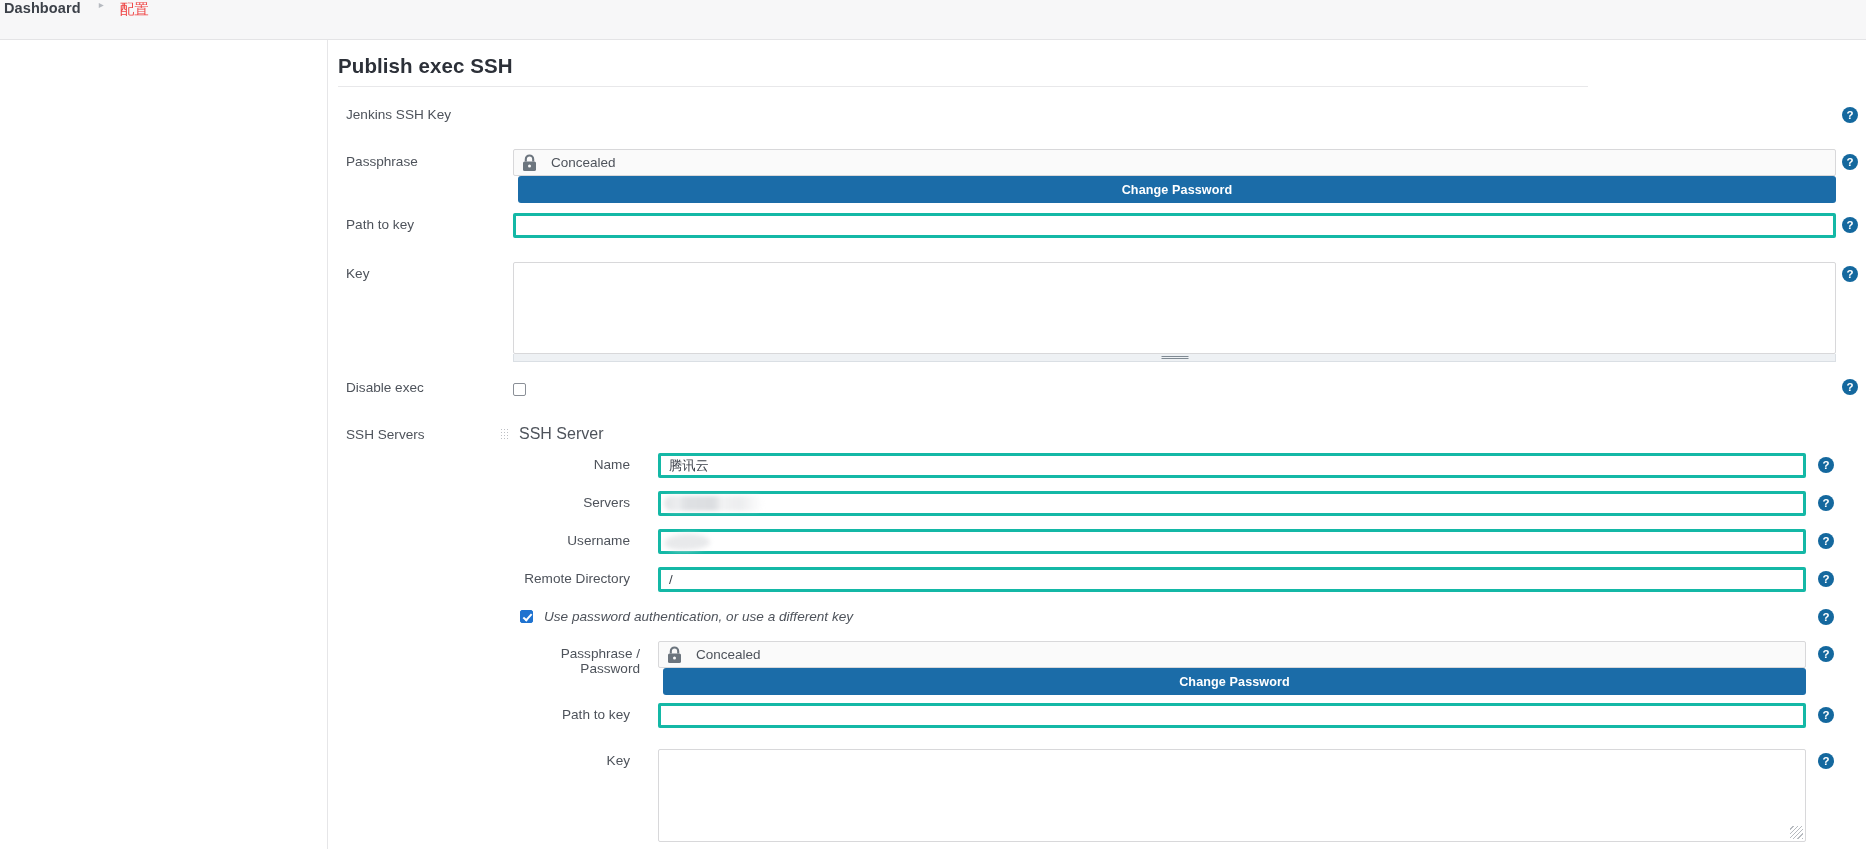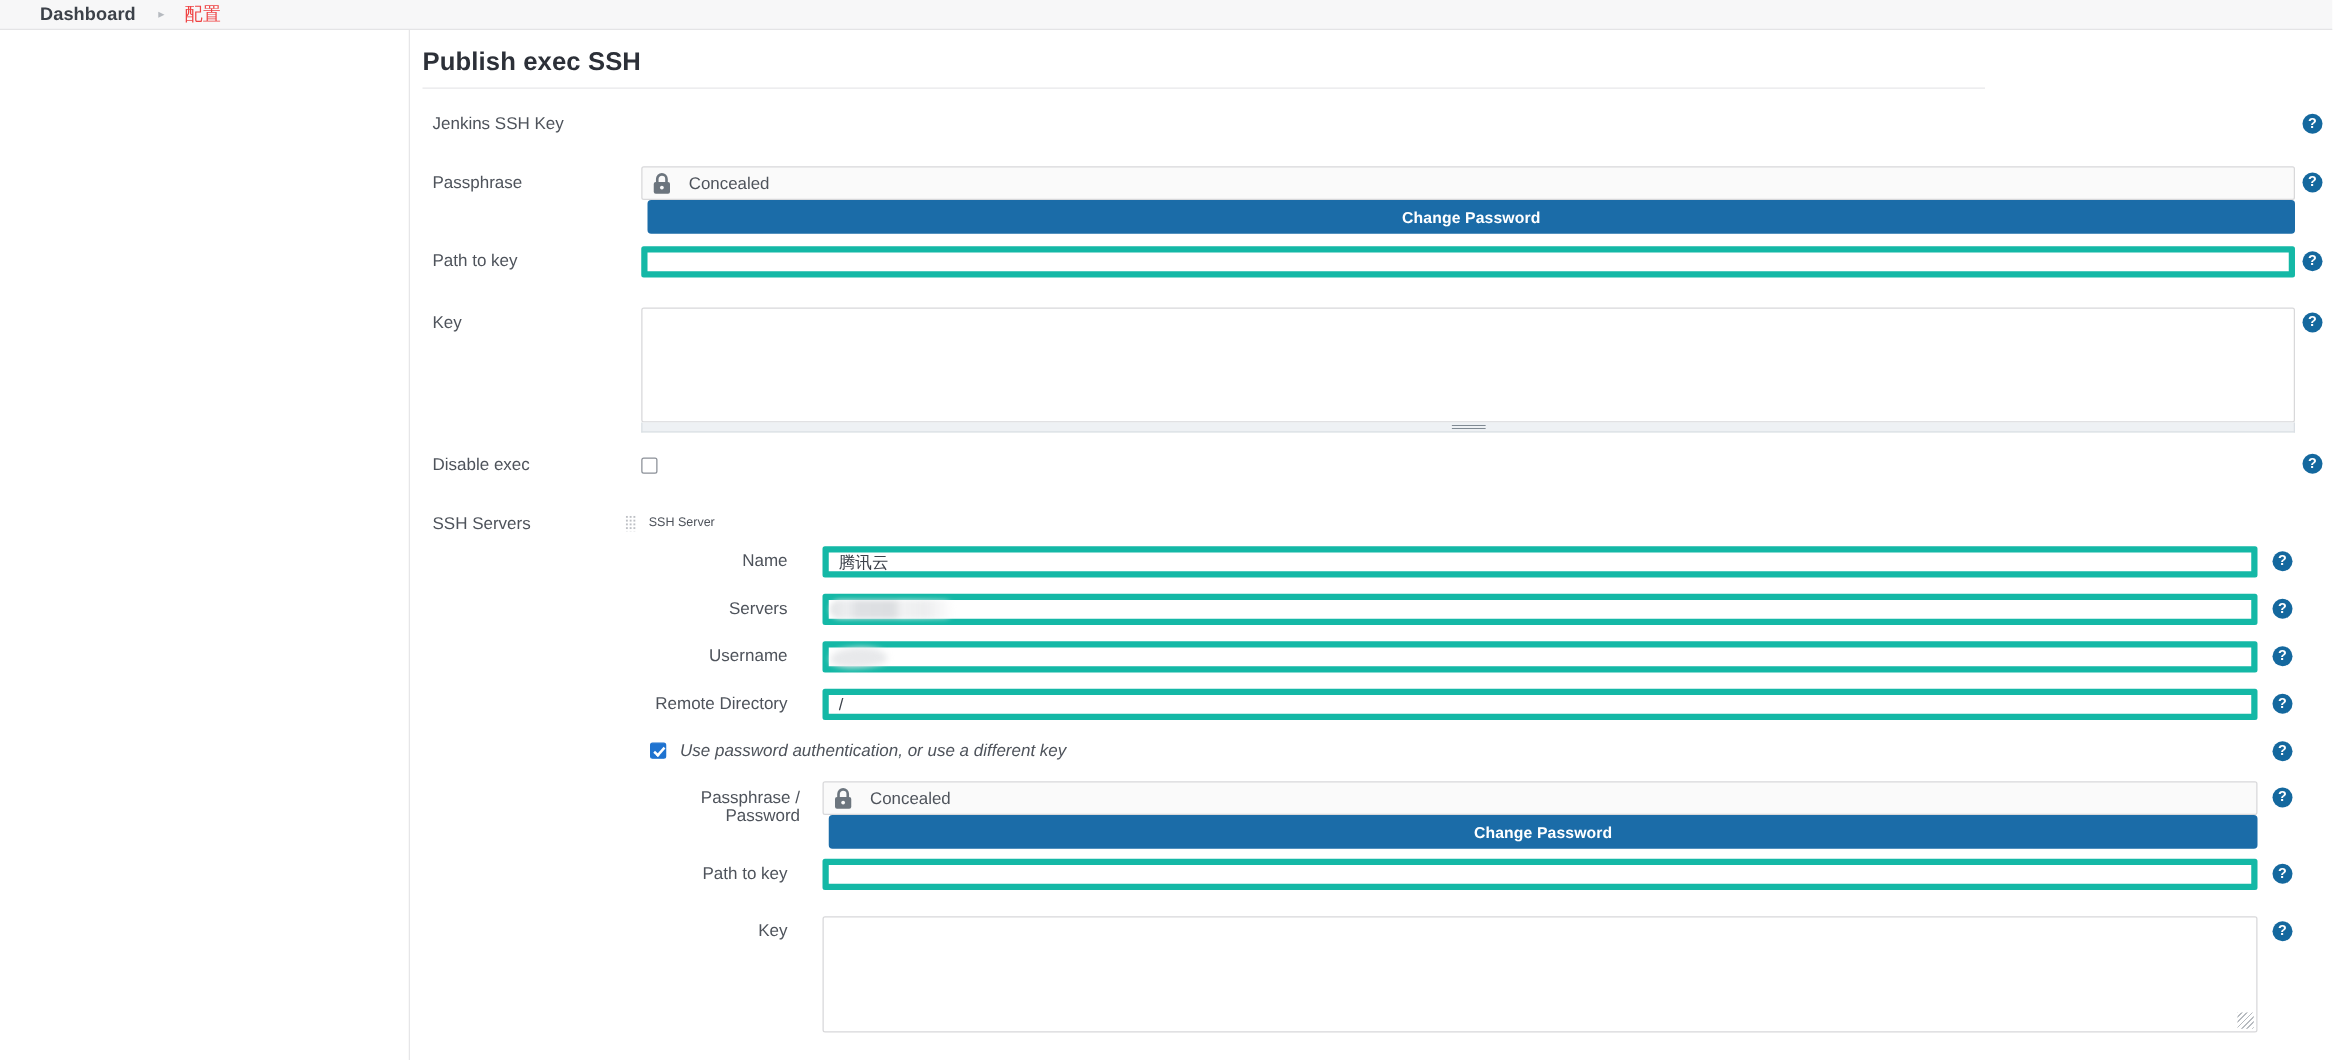"Dashboard" #breadcrumb-bar { align-items: center -> flex-start; height: 24px -> 40px; padding-left: 32px -> 4px }
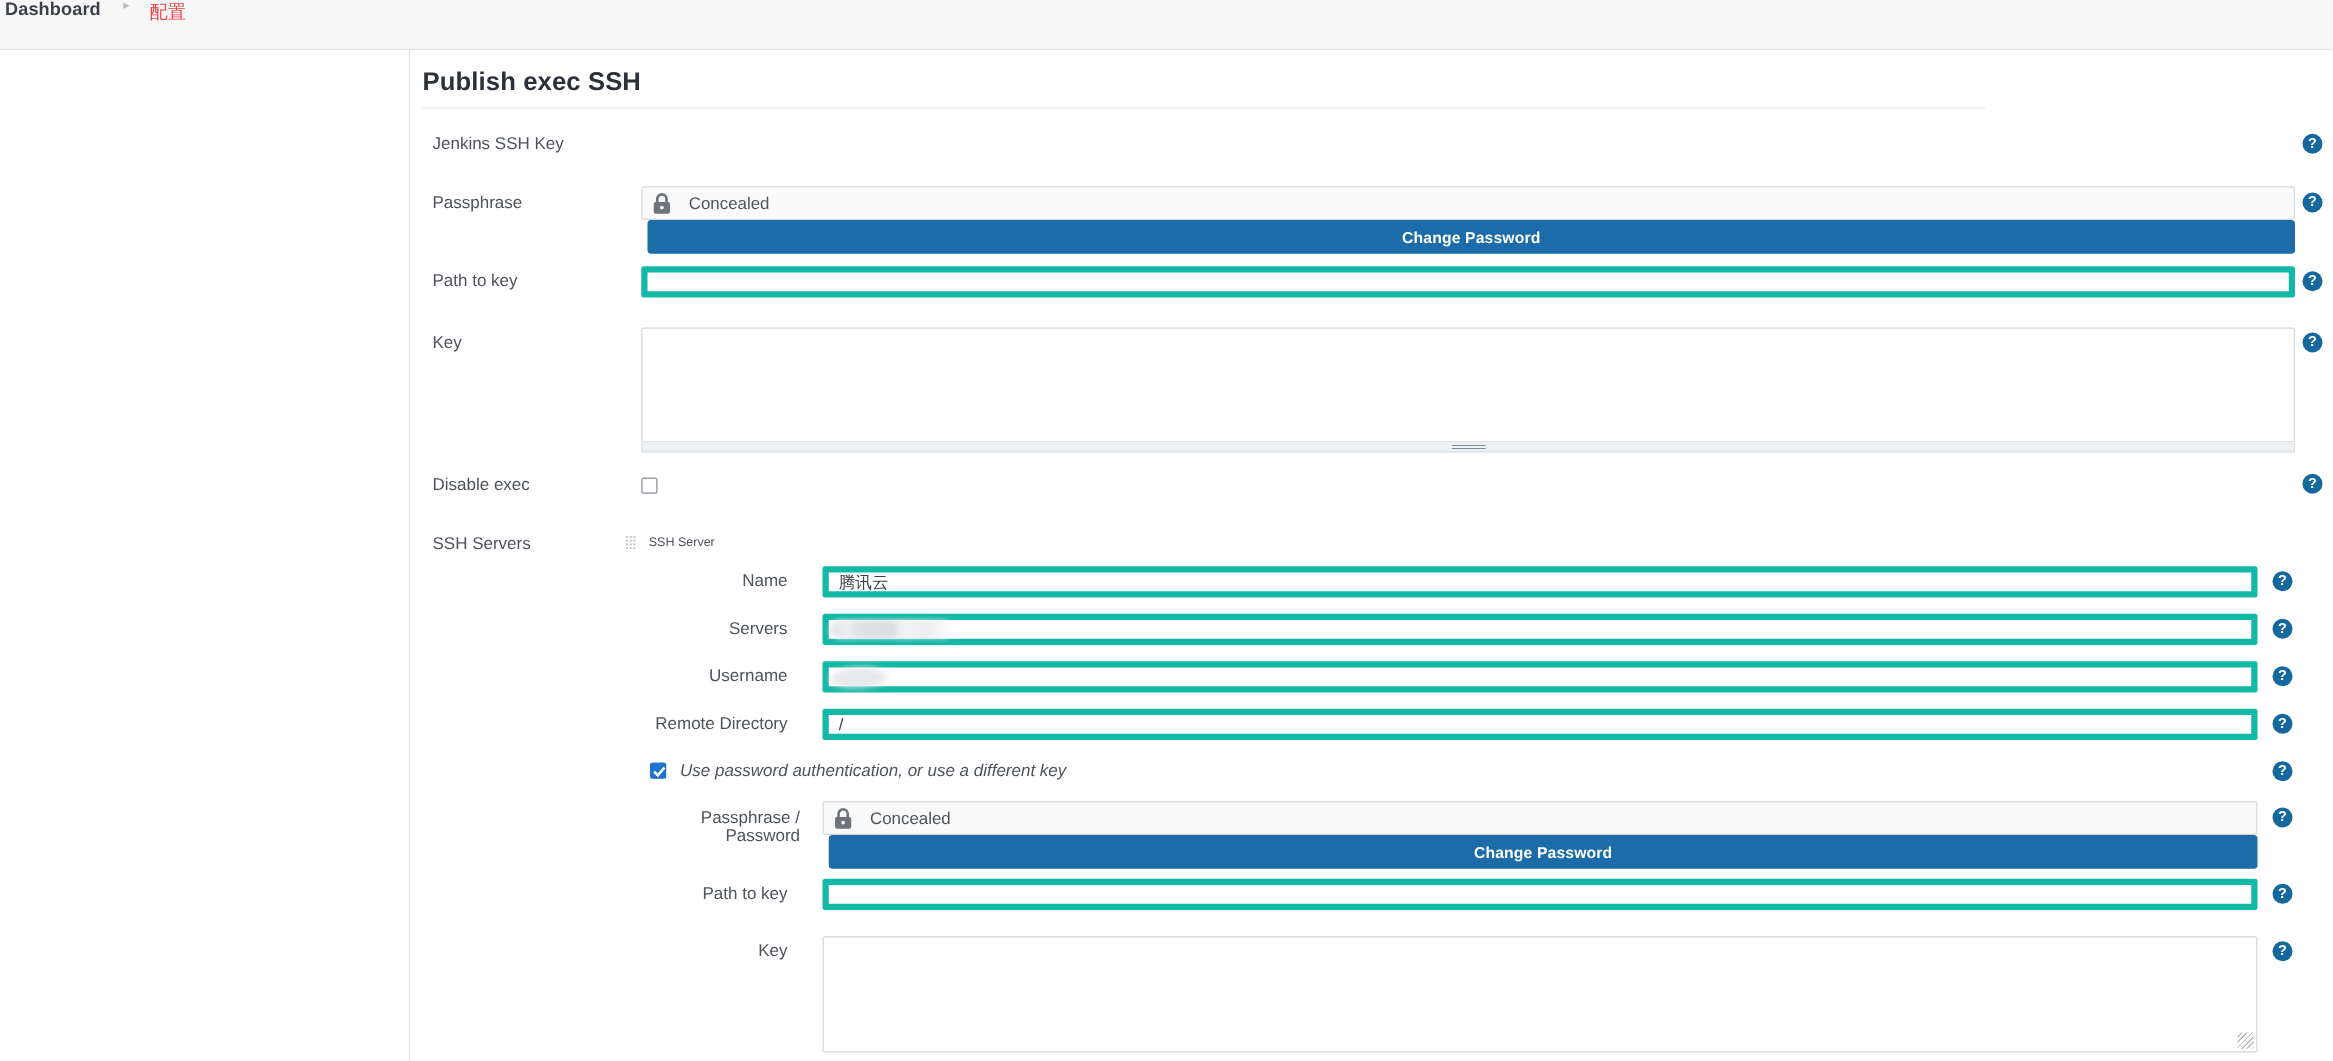"SSH Server" .srv-title { font-size: 10px -> 16px }
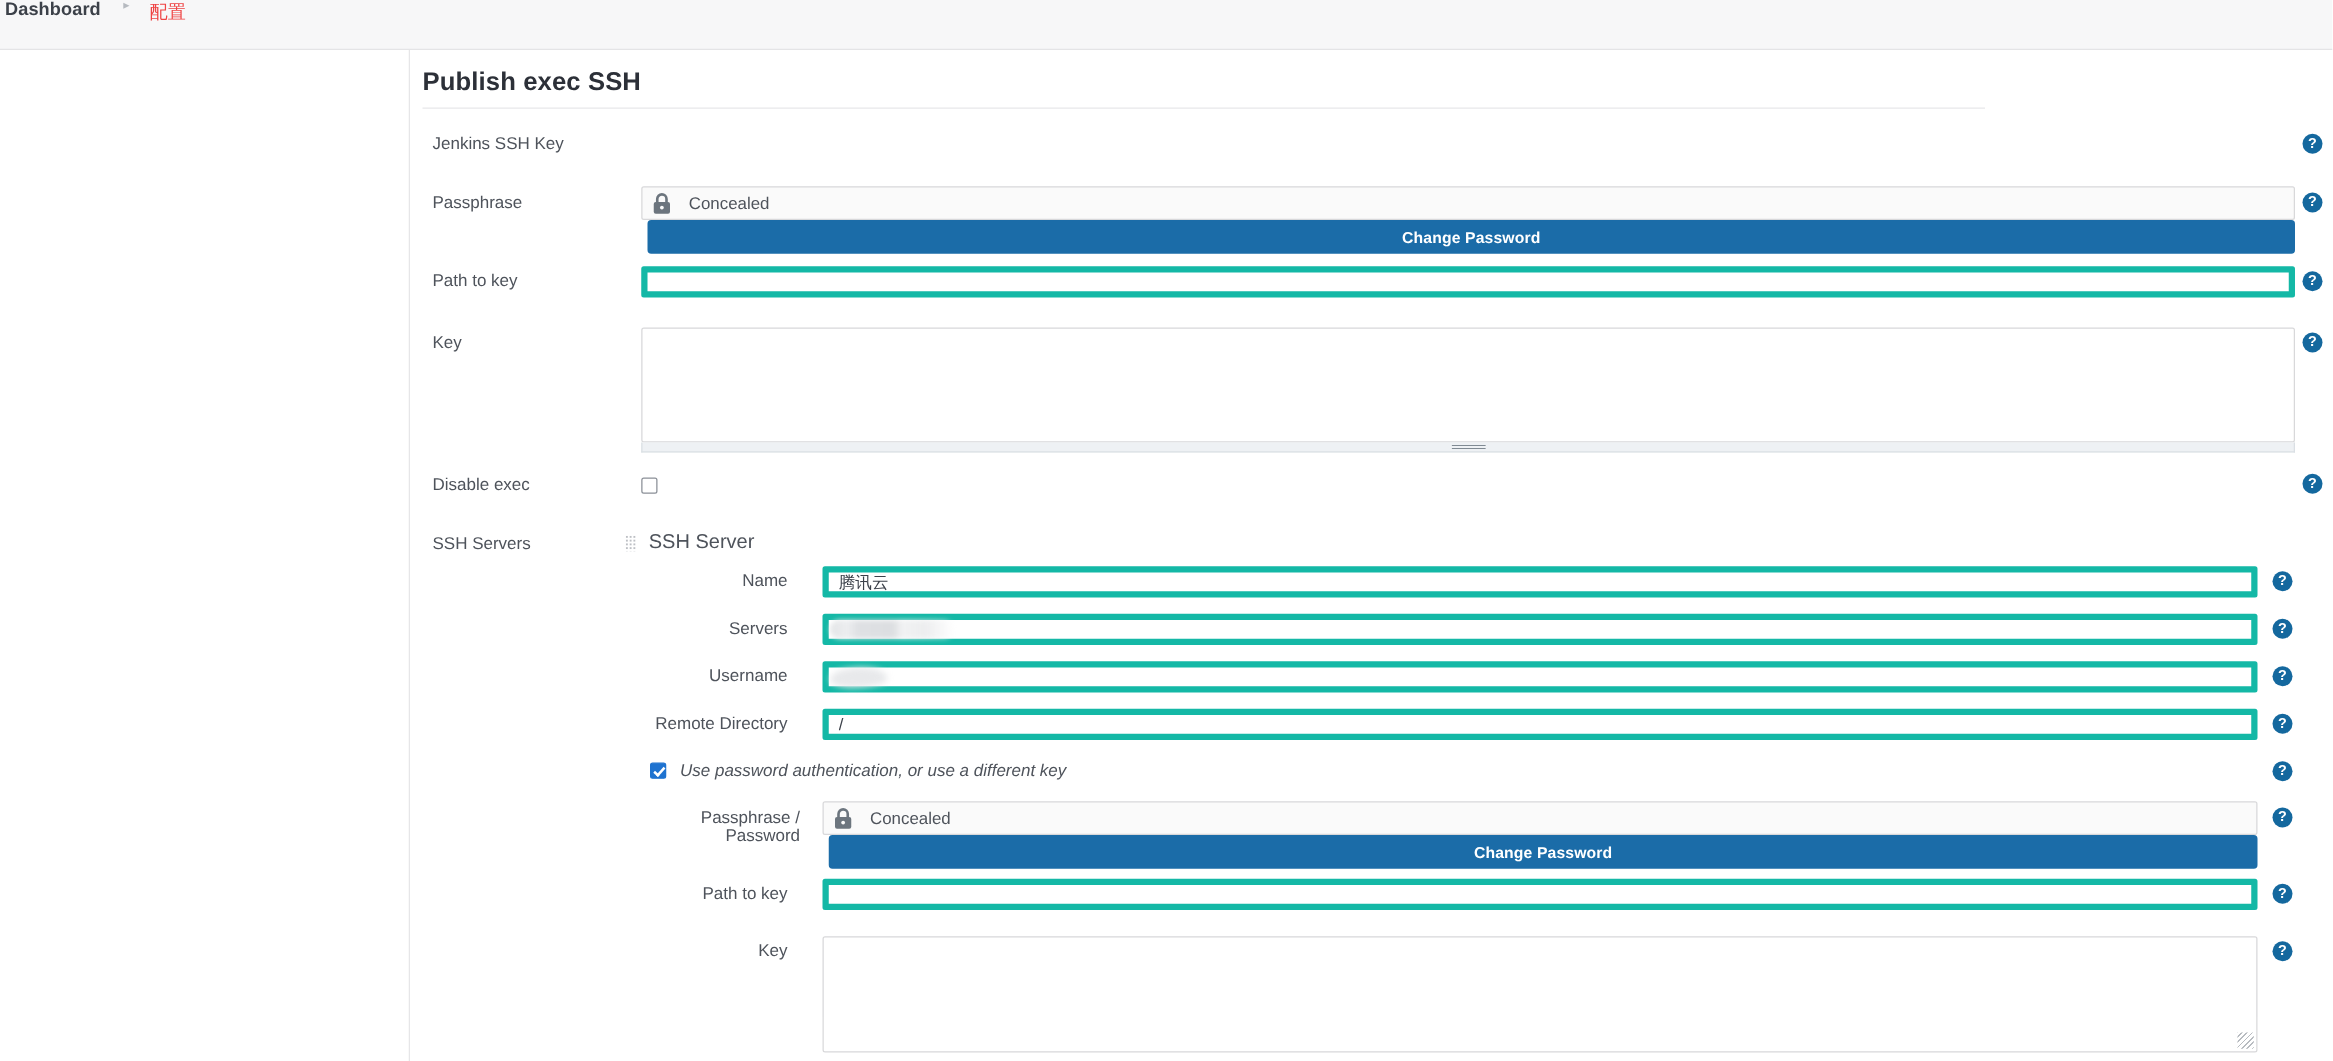"腾讯云" input.txt { border: 5px solid #14b8a6 -> 3px solid #14b8a6 }
